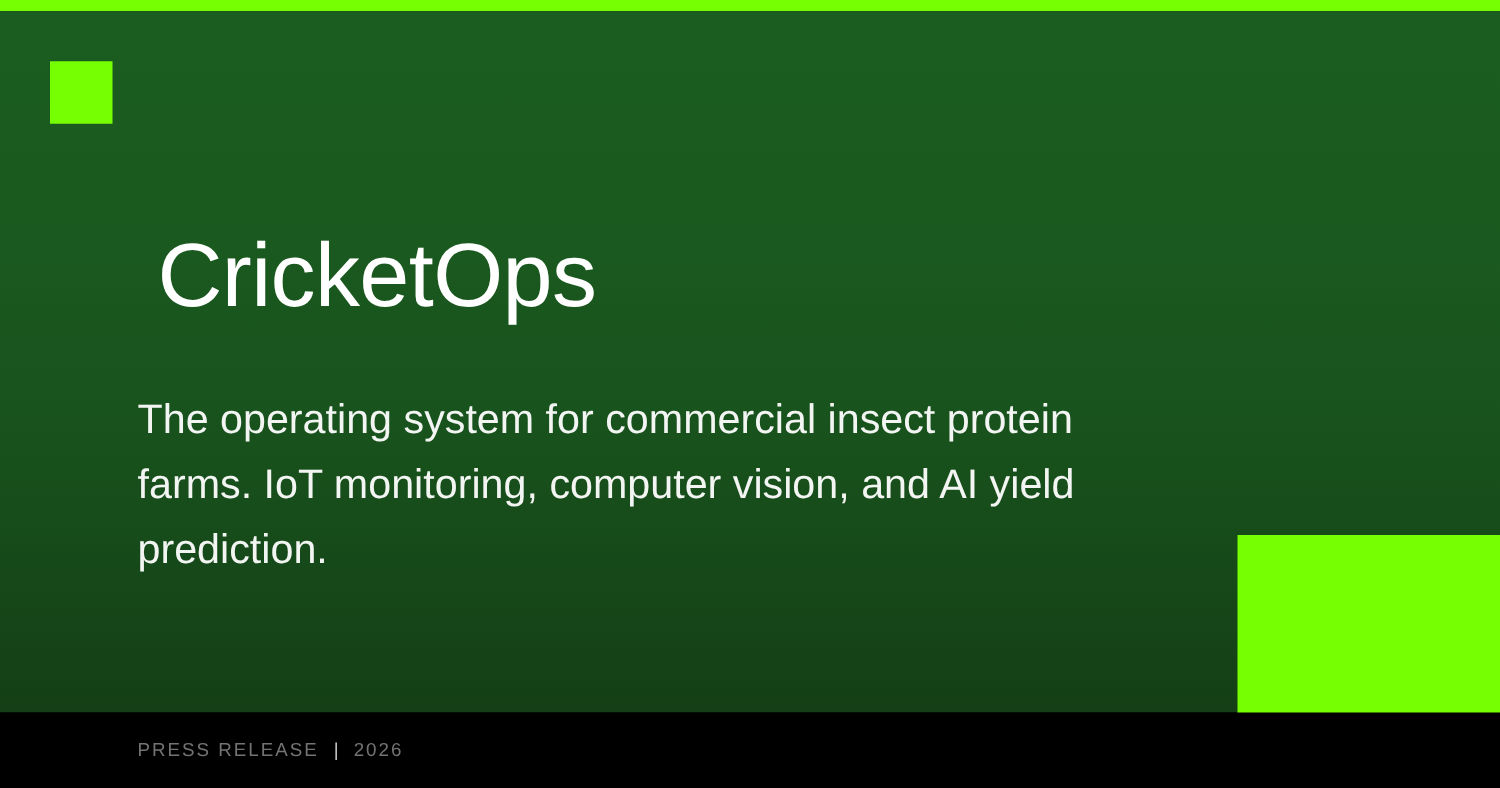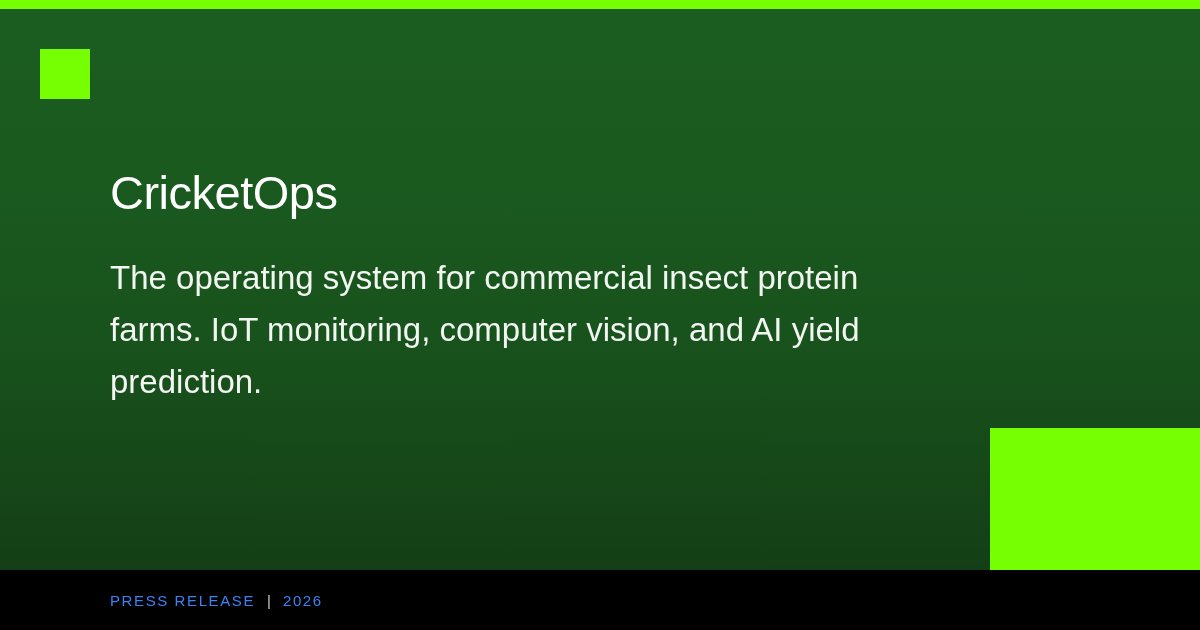"CricketOps" .title { font-size: 47px -> 72px; margin: 0 -> 16px }
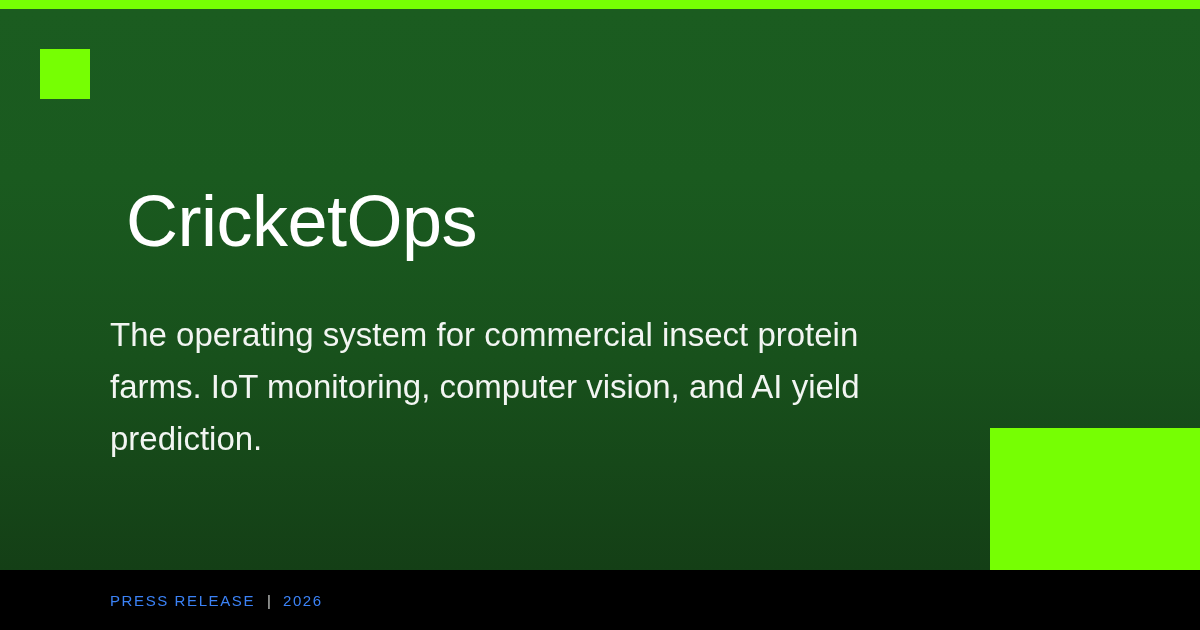"PRESS RELEASE" .footer-text { color: #3b82f6 -> #737373 }
